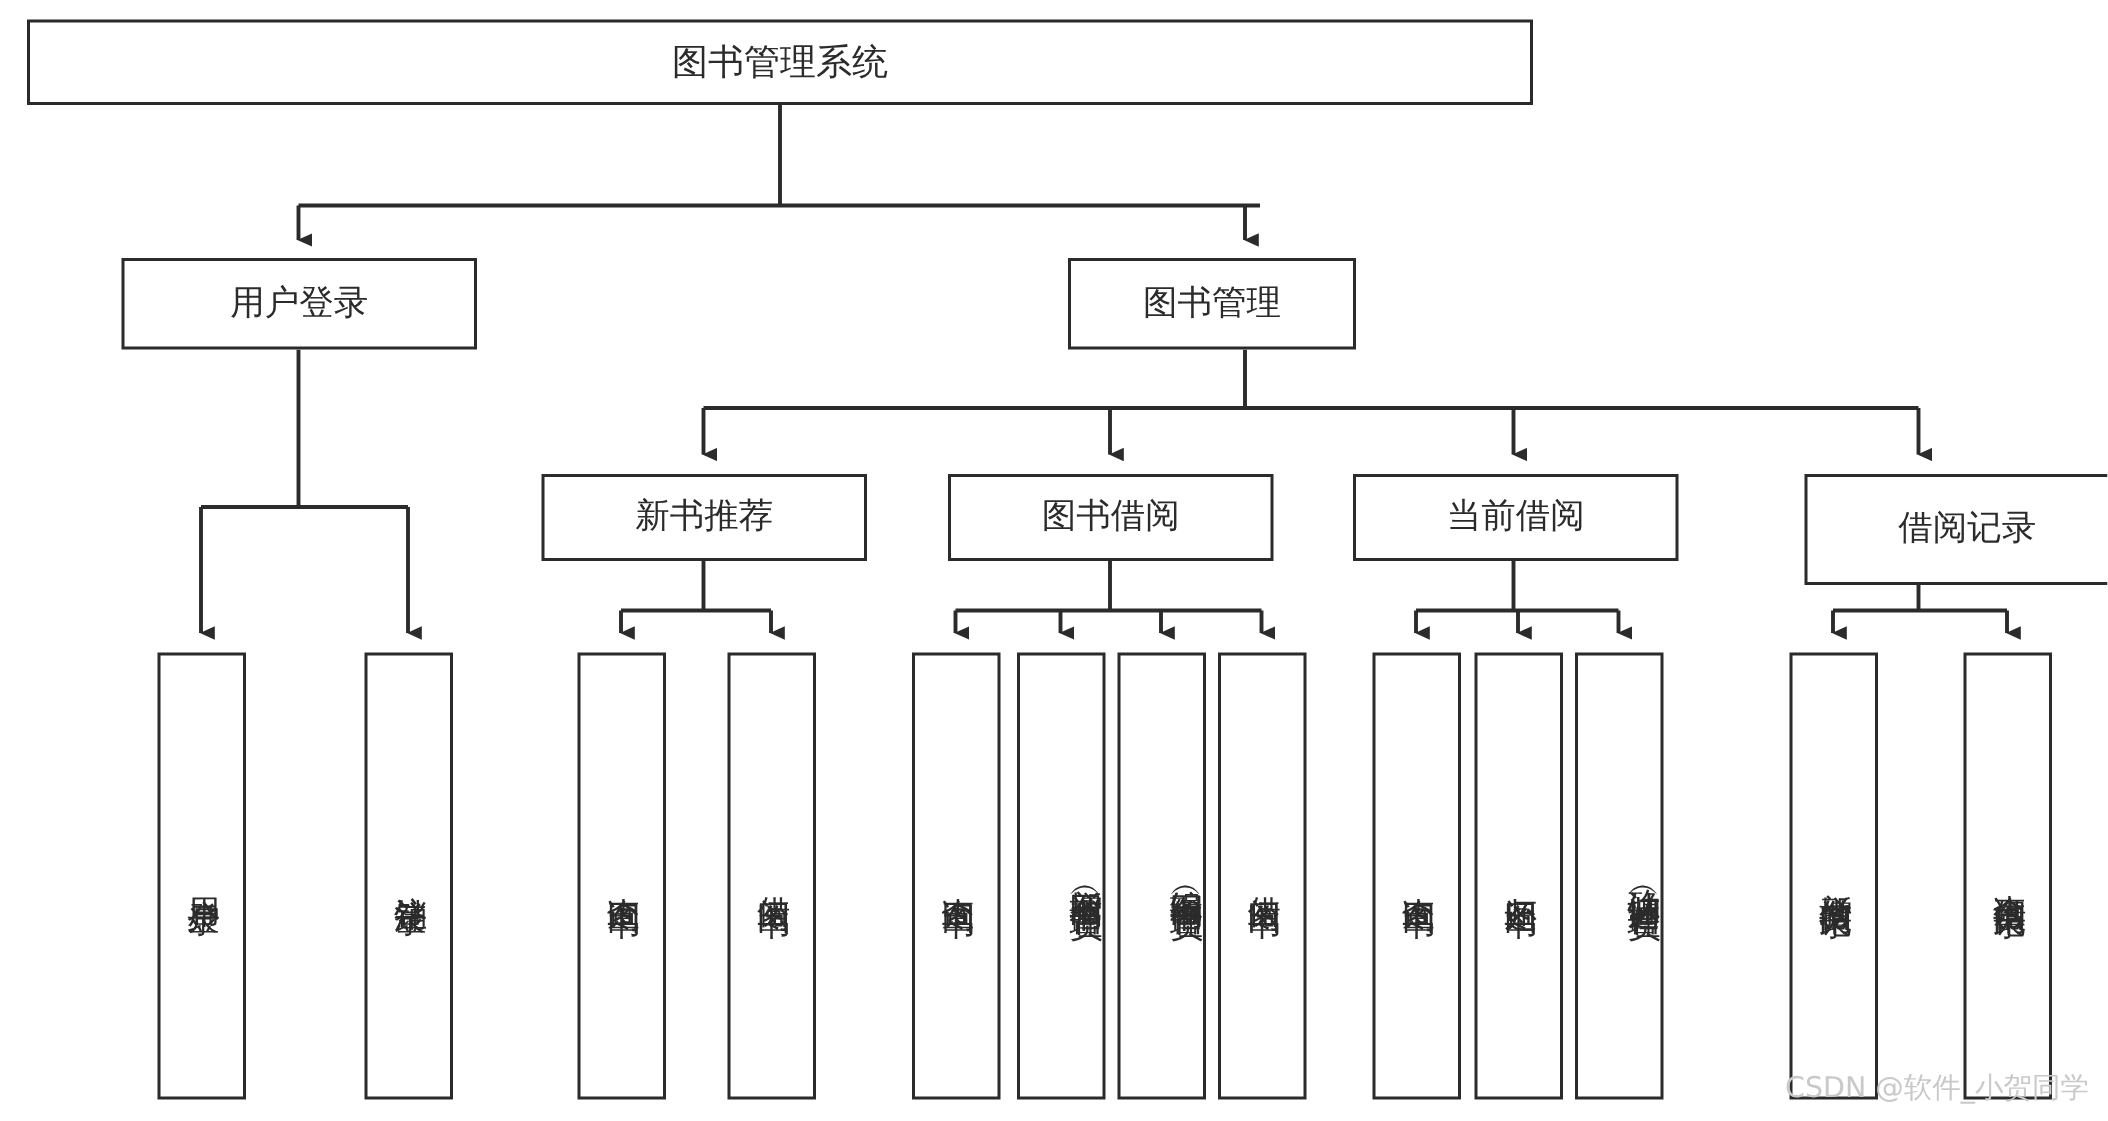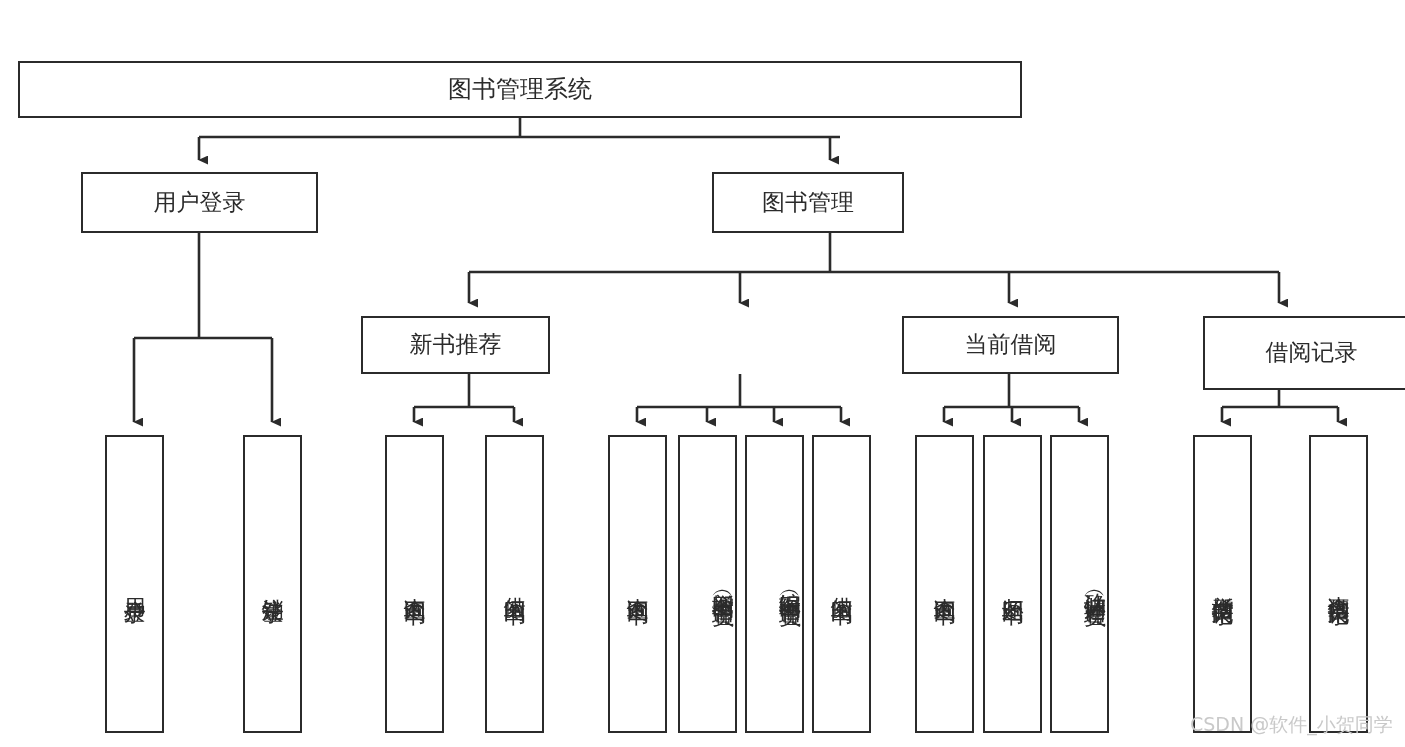"图书管理系统" .node.root { margin-top: 48px -> none }
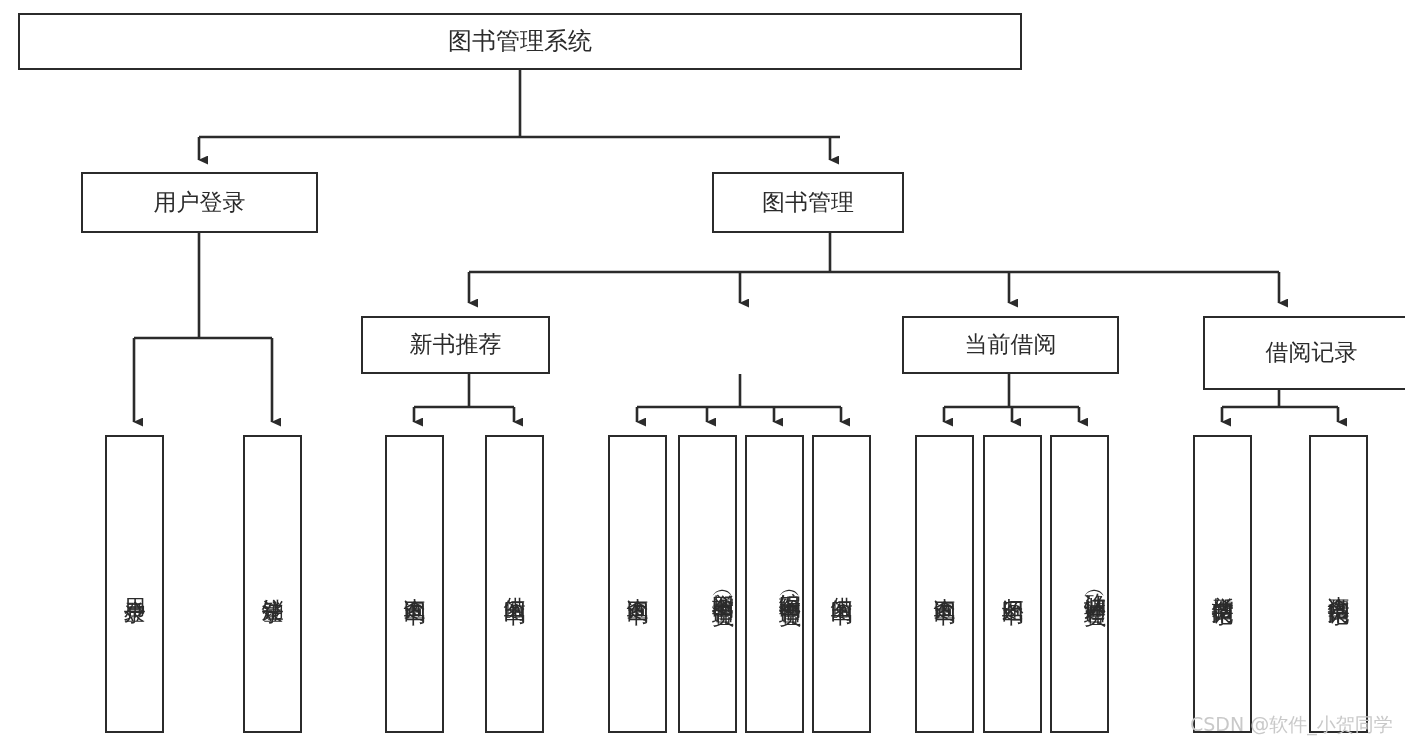"新书推荐" div.node { width: 189px -> 217px }
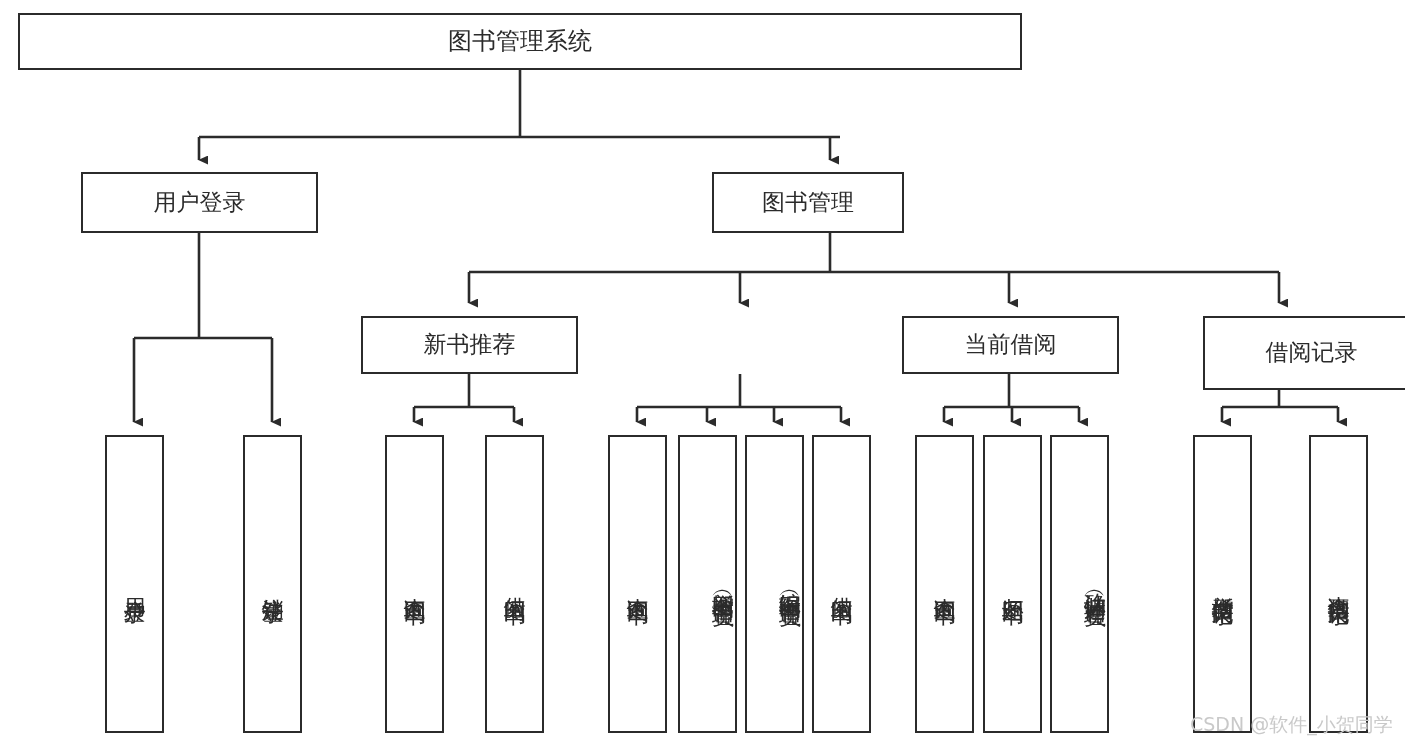"图书借阅" div.node { html: none -> <div> <span>图书借阅</span> </div> }
